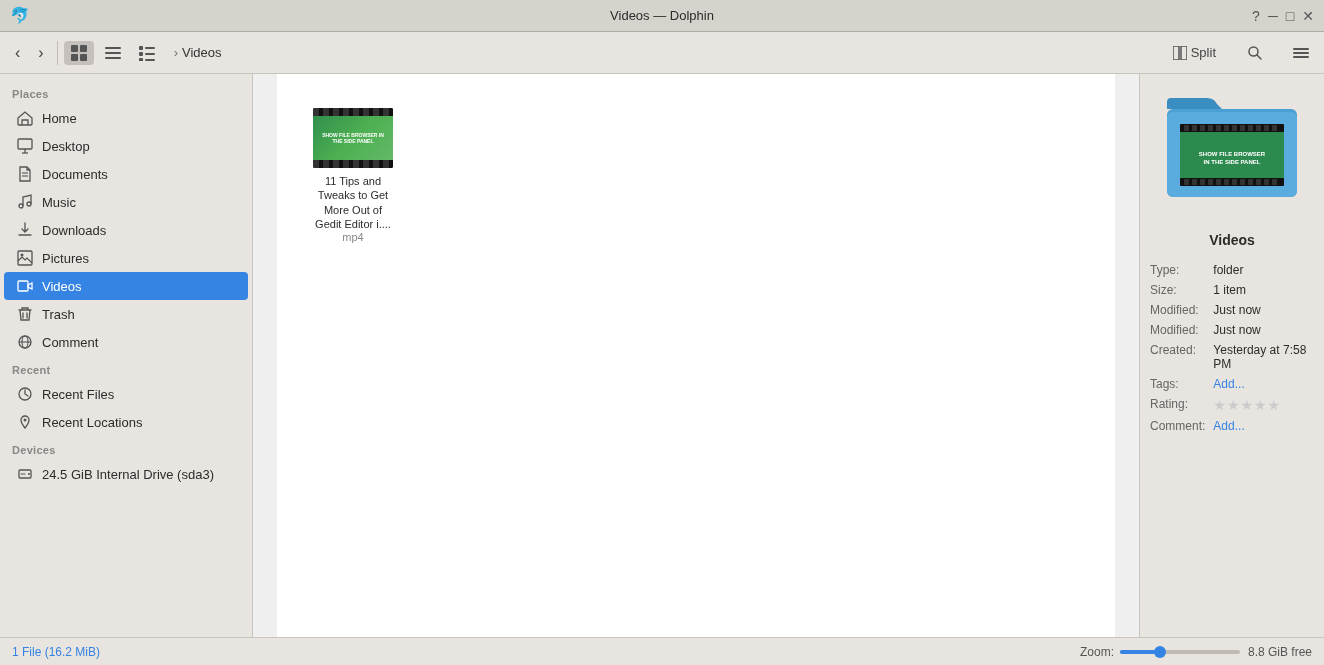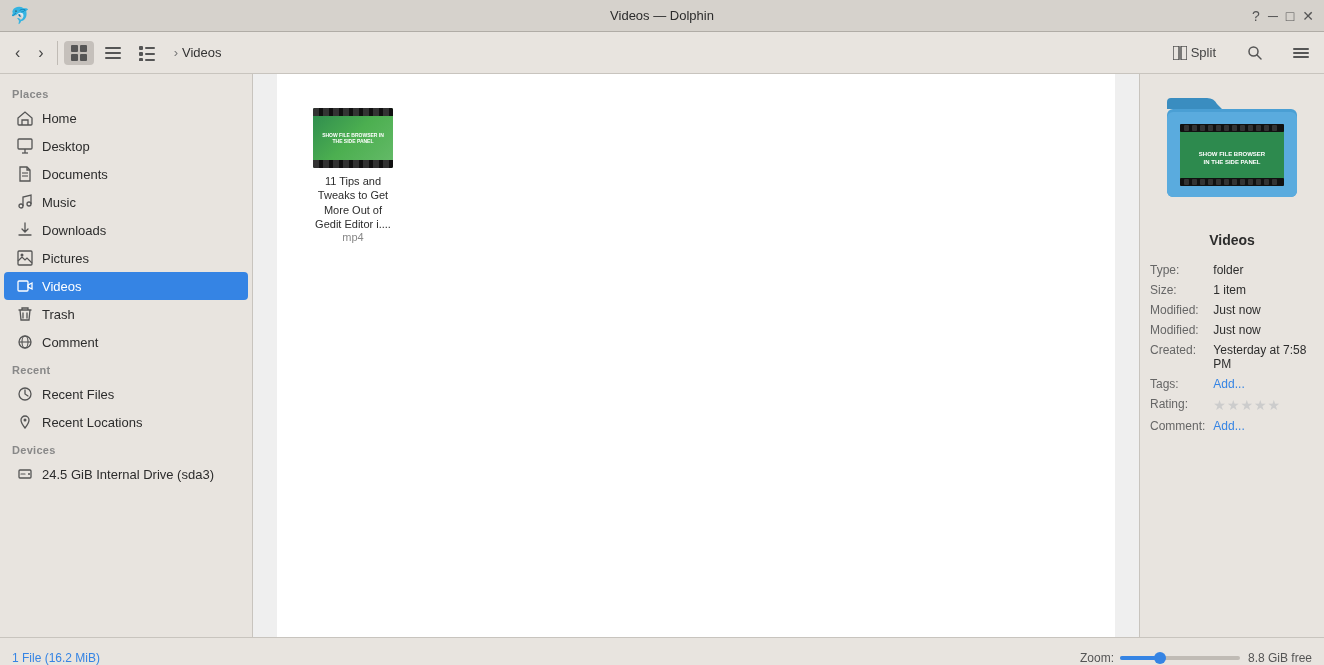"1 File (16.2 MiB)" .statusbar { align-items: flex-end -> center }
